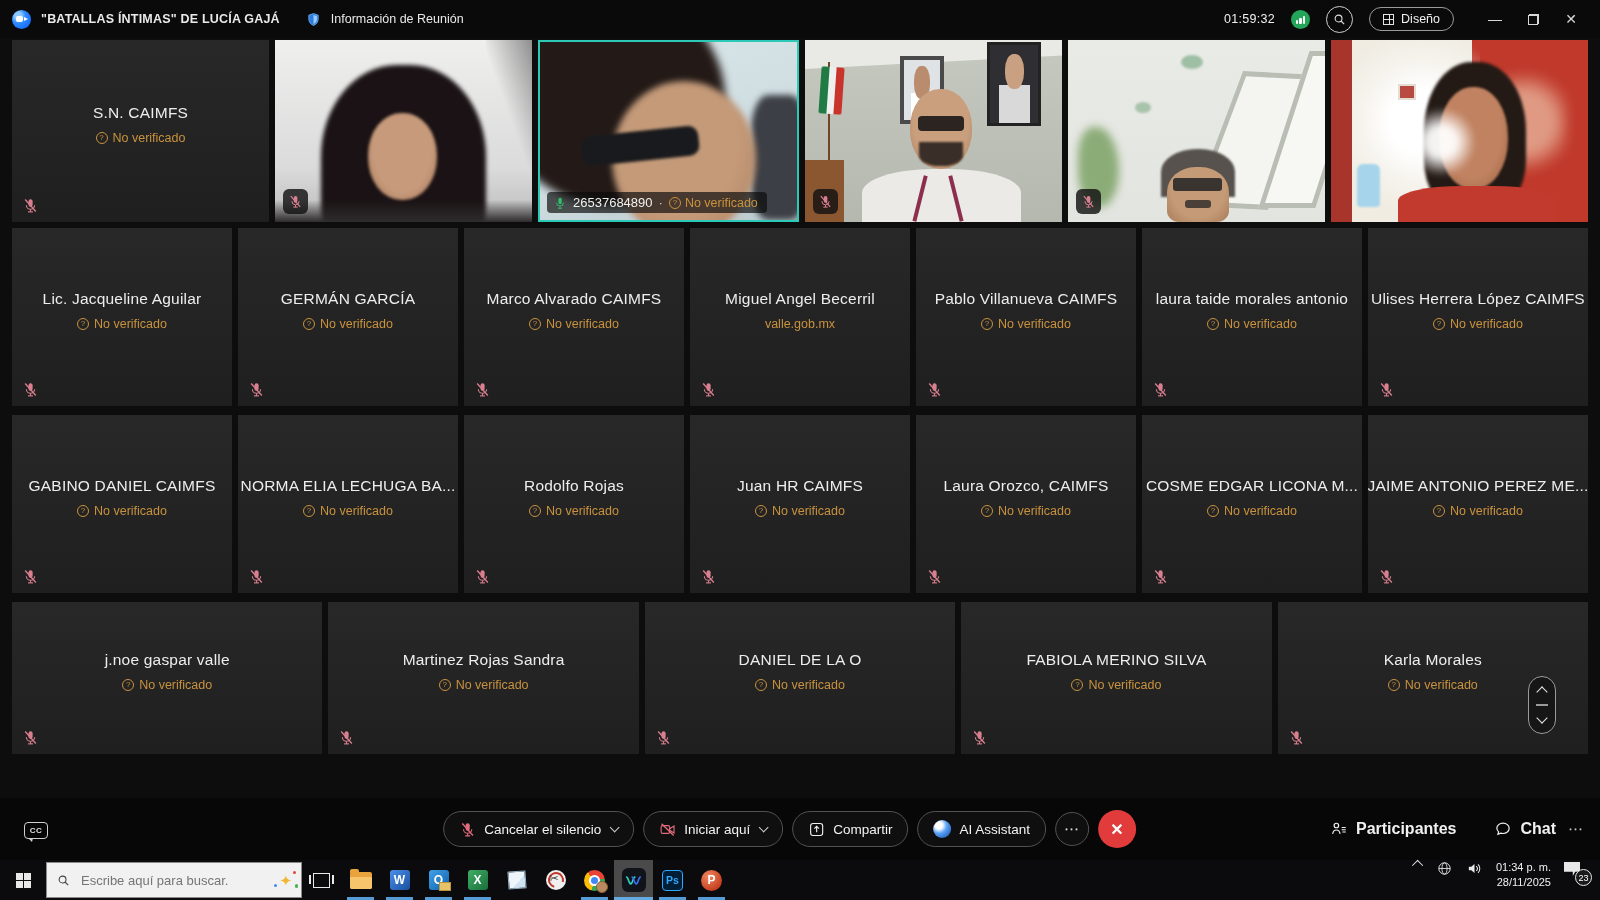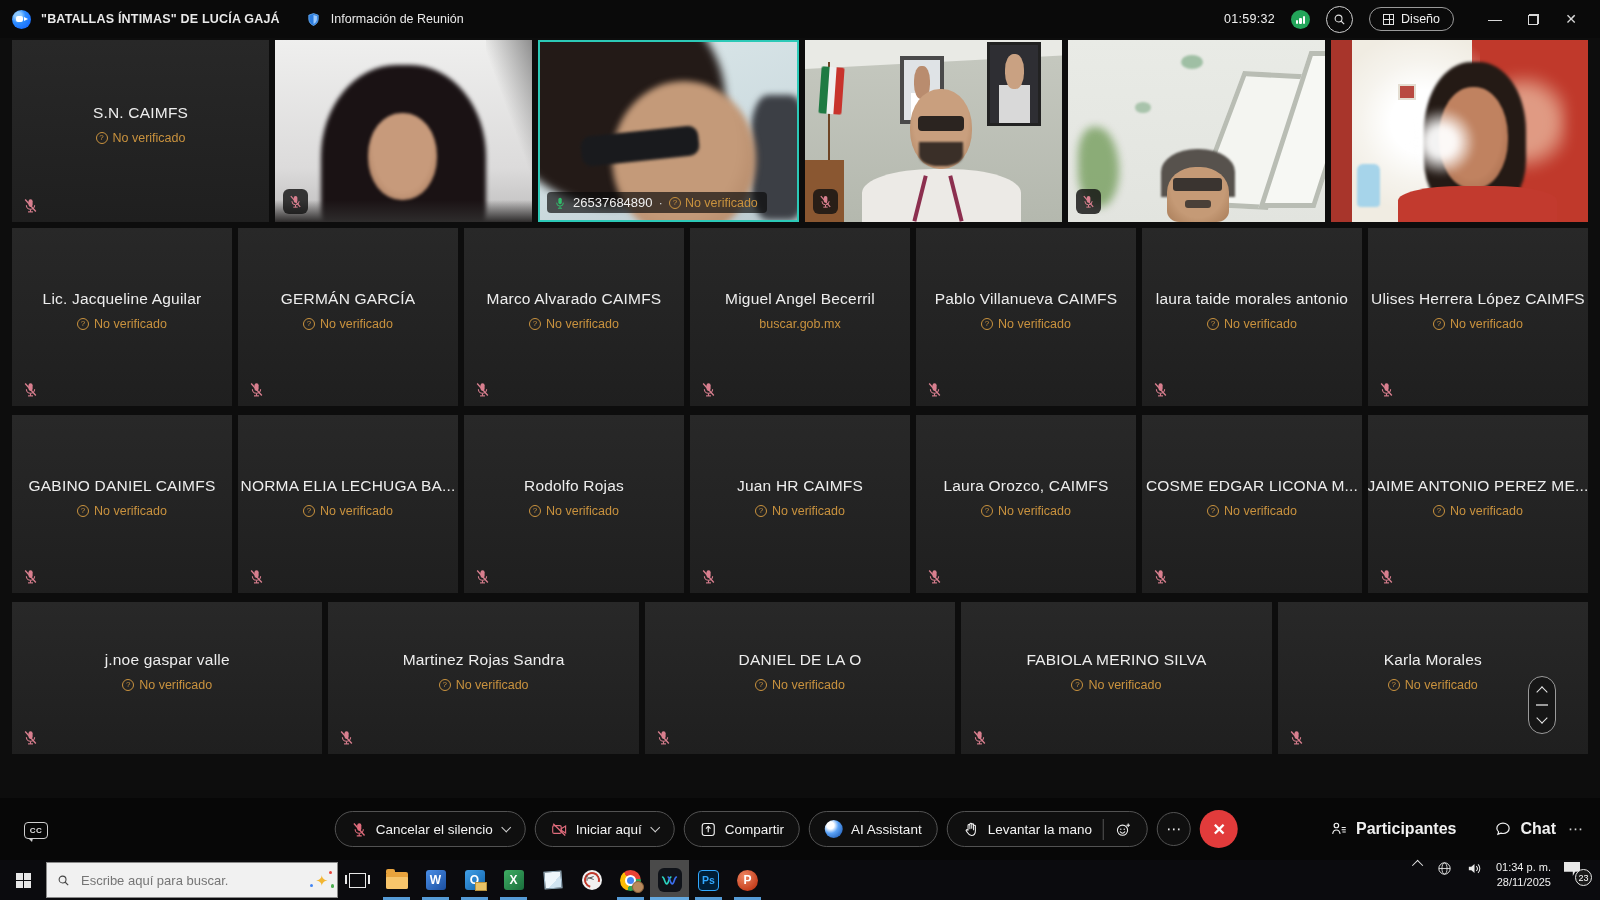"buscar.gob.mx" span { text: buscar.gob.mx -> valle.gob.mx }
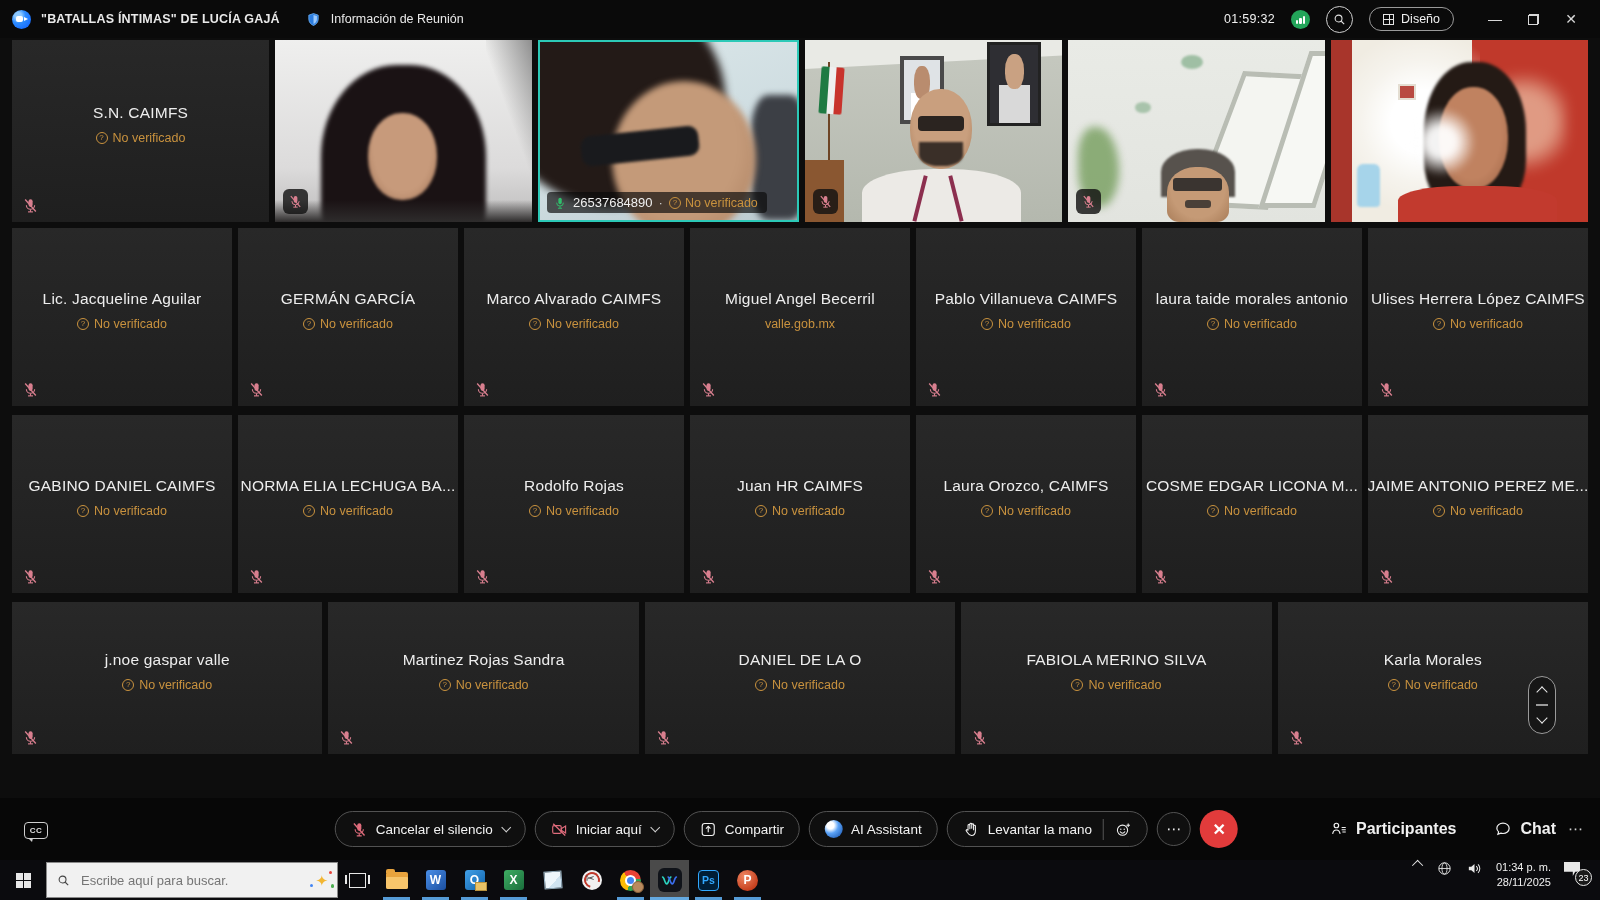"Levantar la mano" div.pill { html: <div> <svg> <use></use> </svg> <span>Levantar la mano</span> <span></span> <svg> <use></use> </svg> </div> -> none }
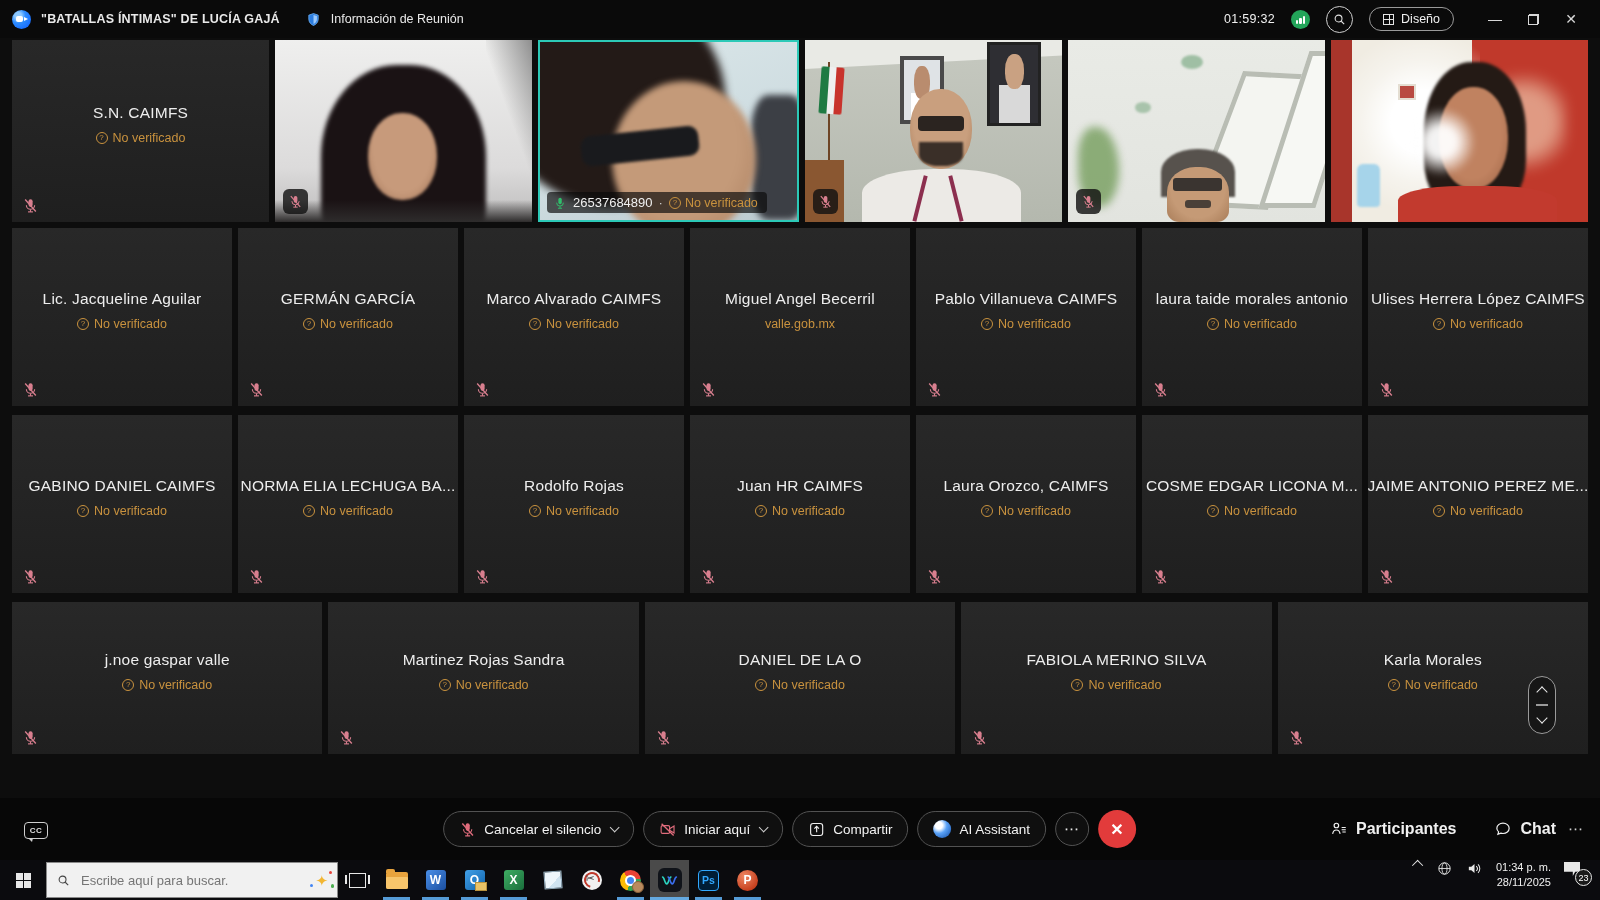"Escribe aquí para buscar." .searchbox { width: 292px -> 256px }
